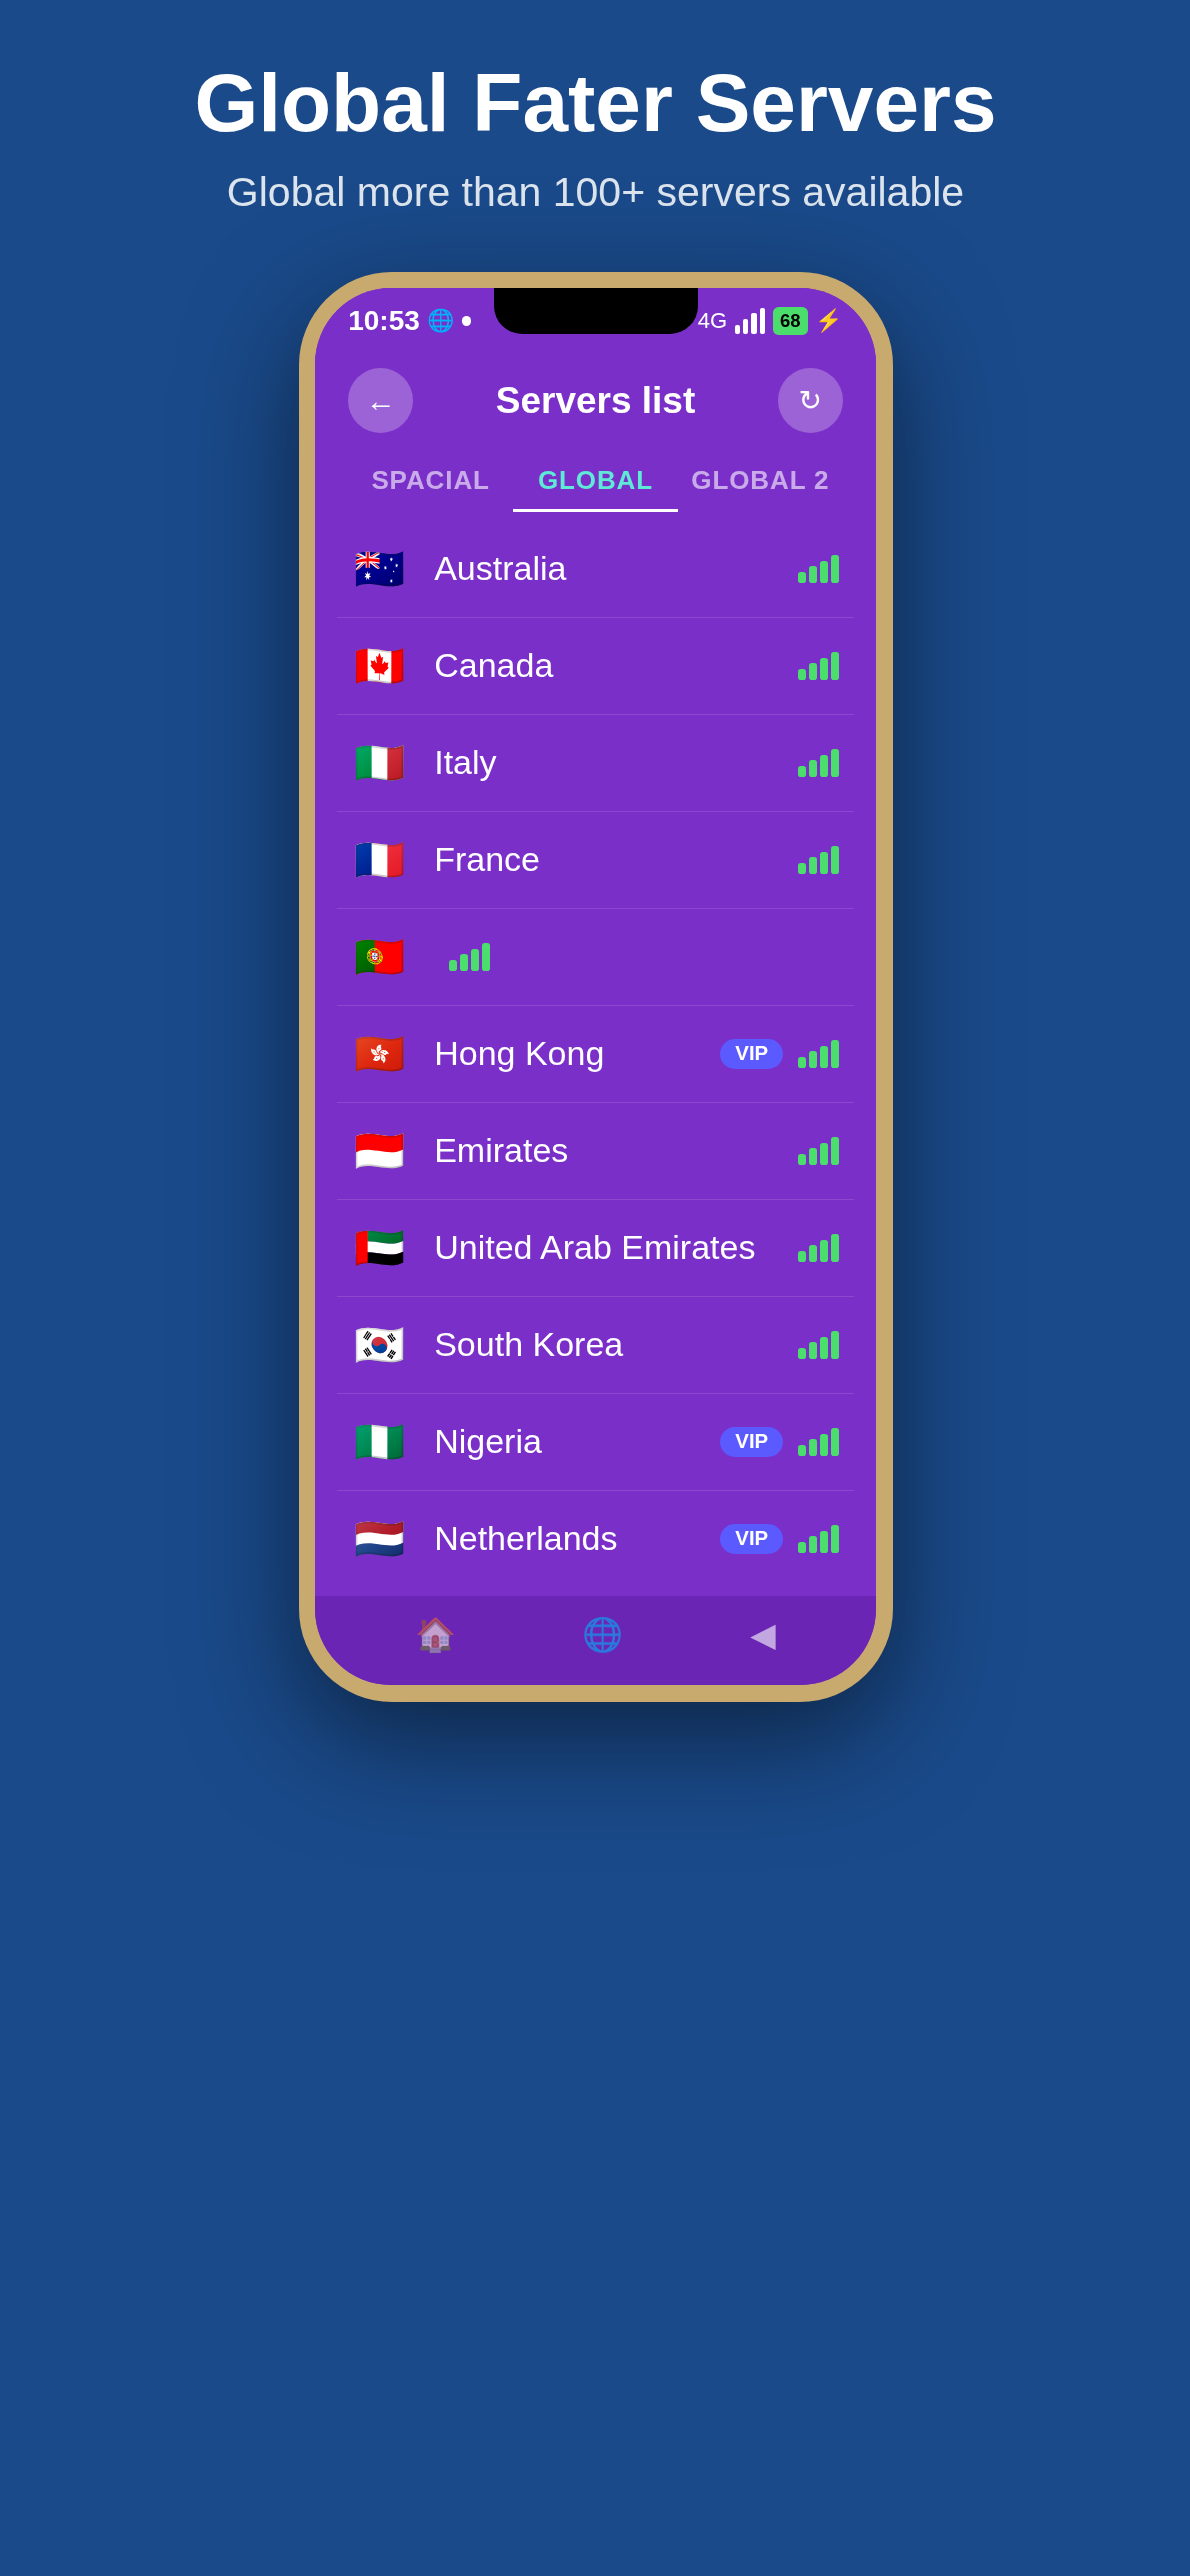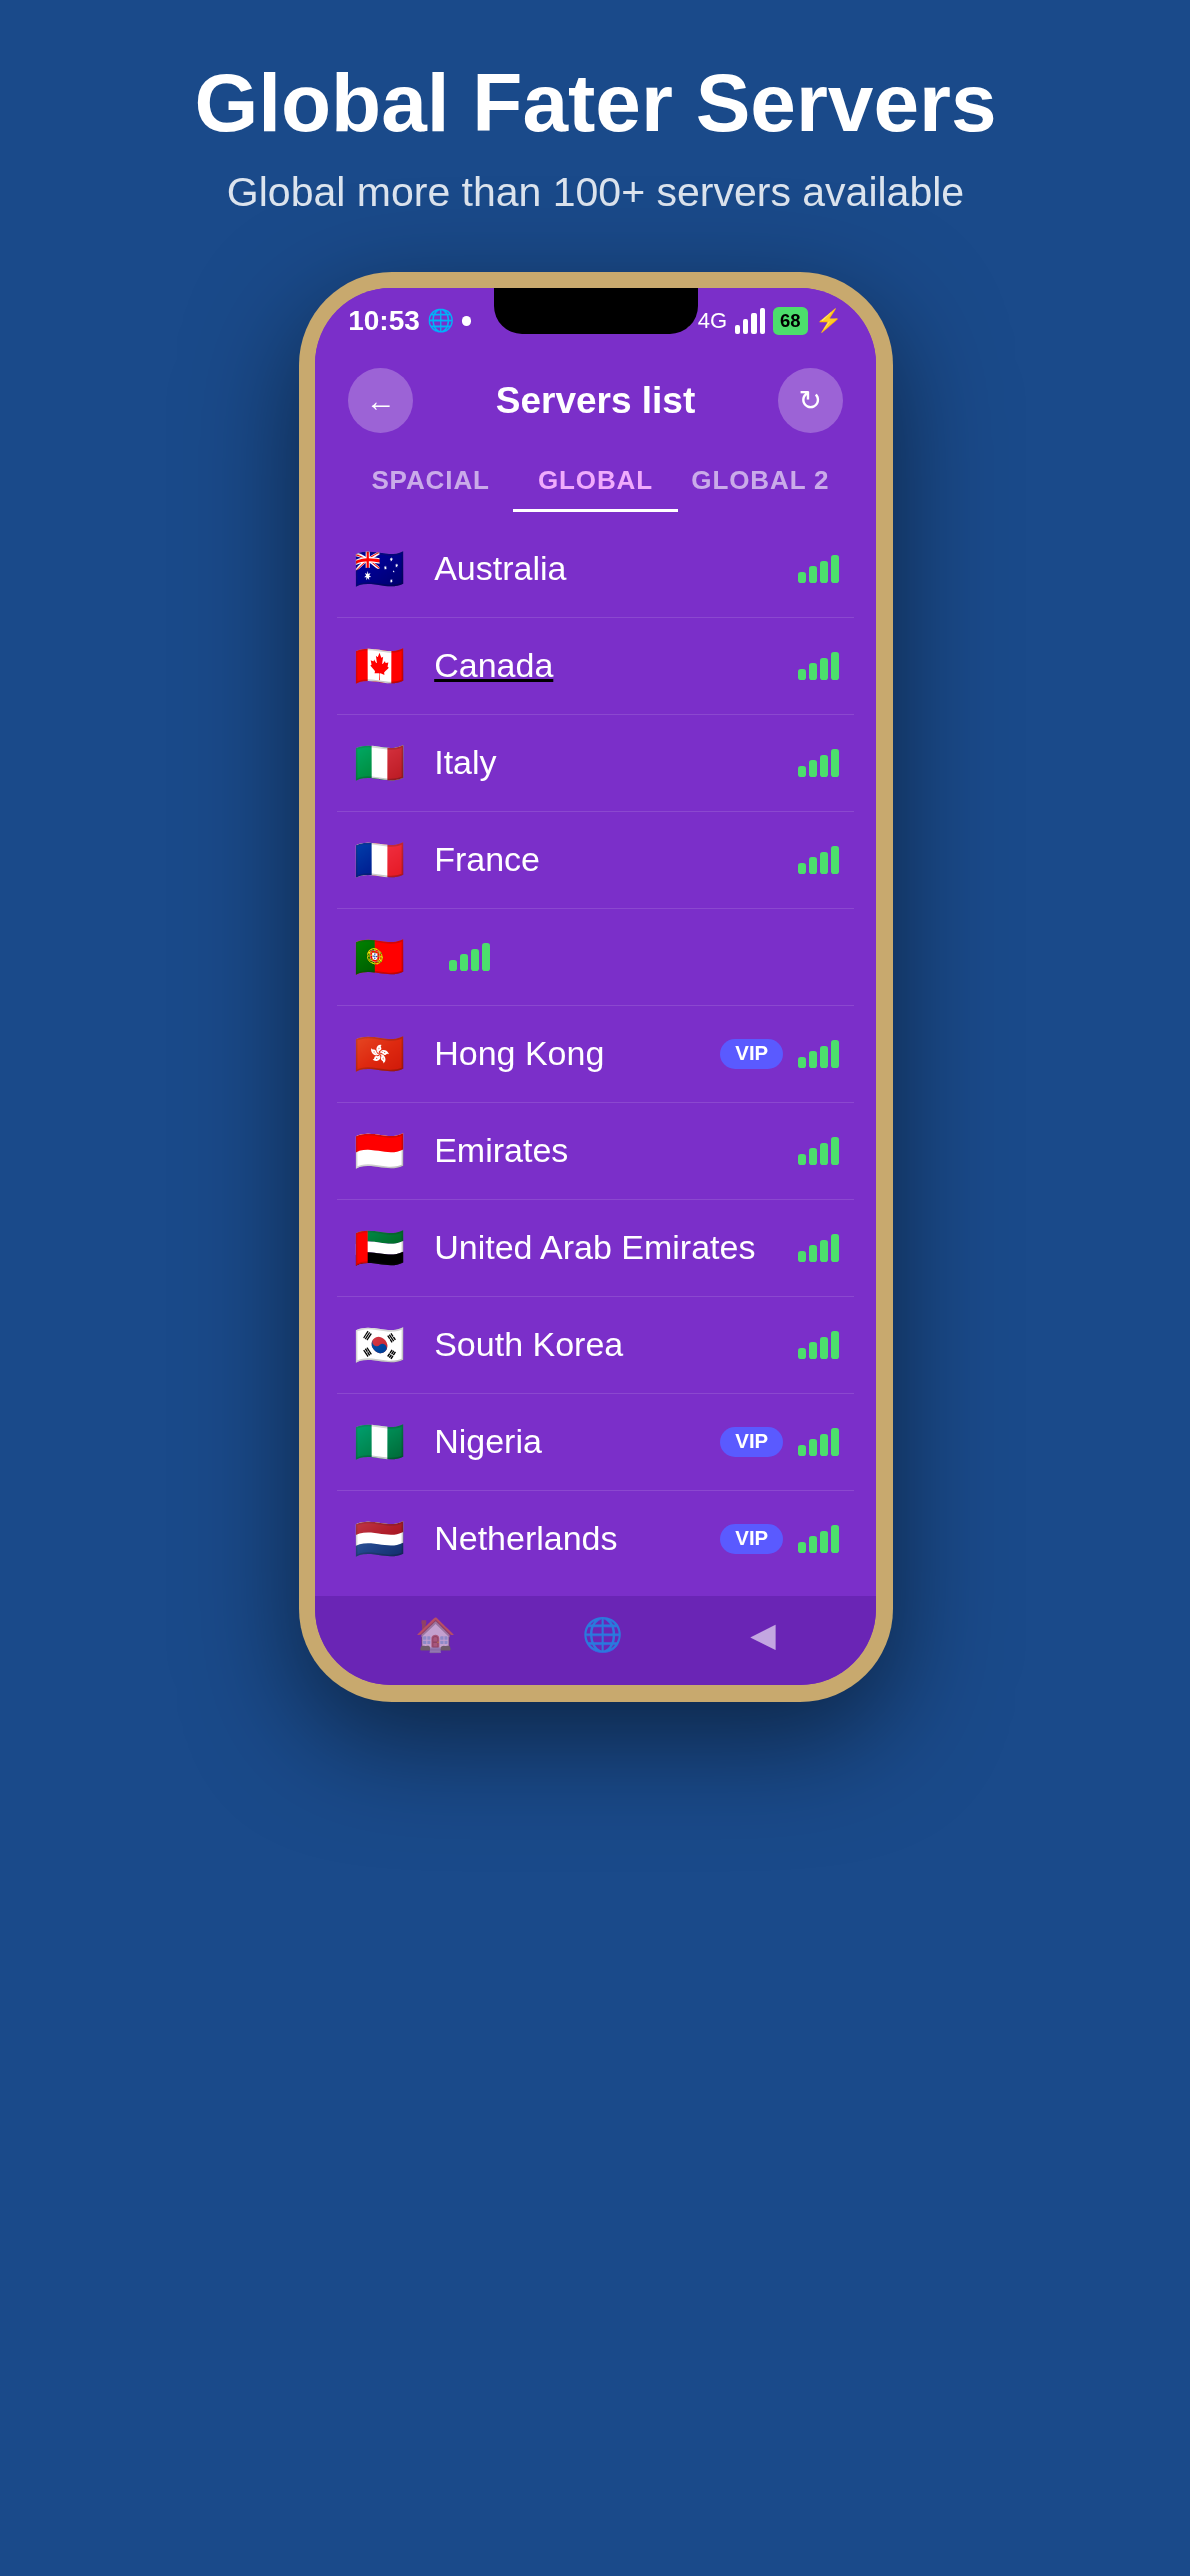"GLOBAL" .tab.active { color: #f0abfc -> #5eead4 }
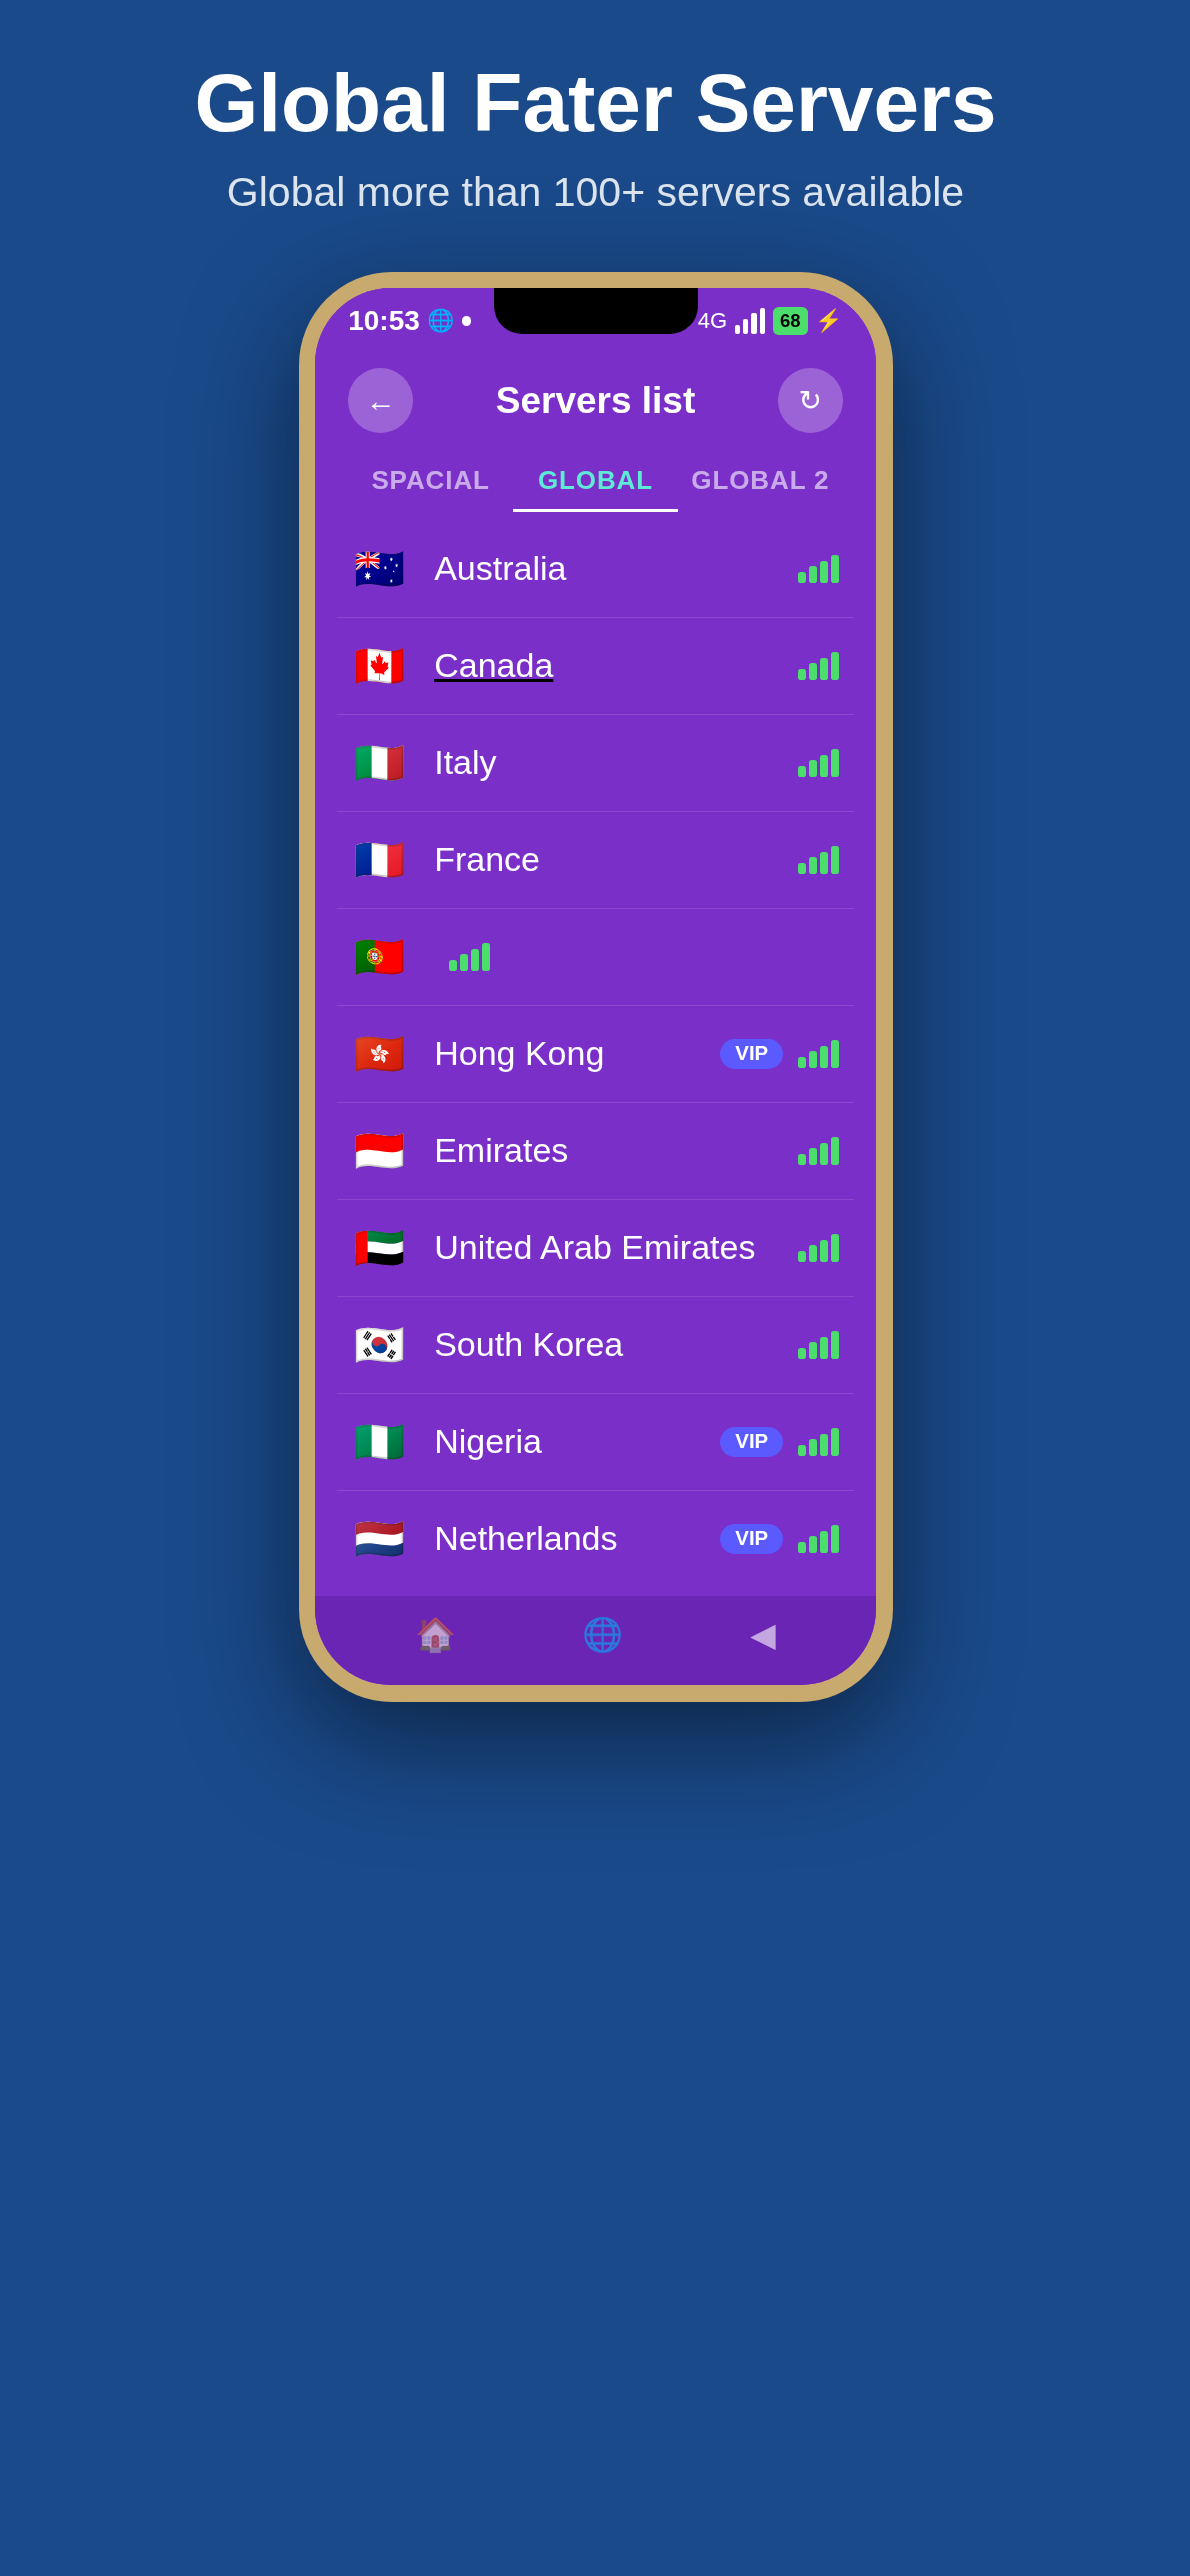"Canada" div { text-decoration: underline -> none }
